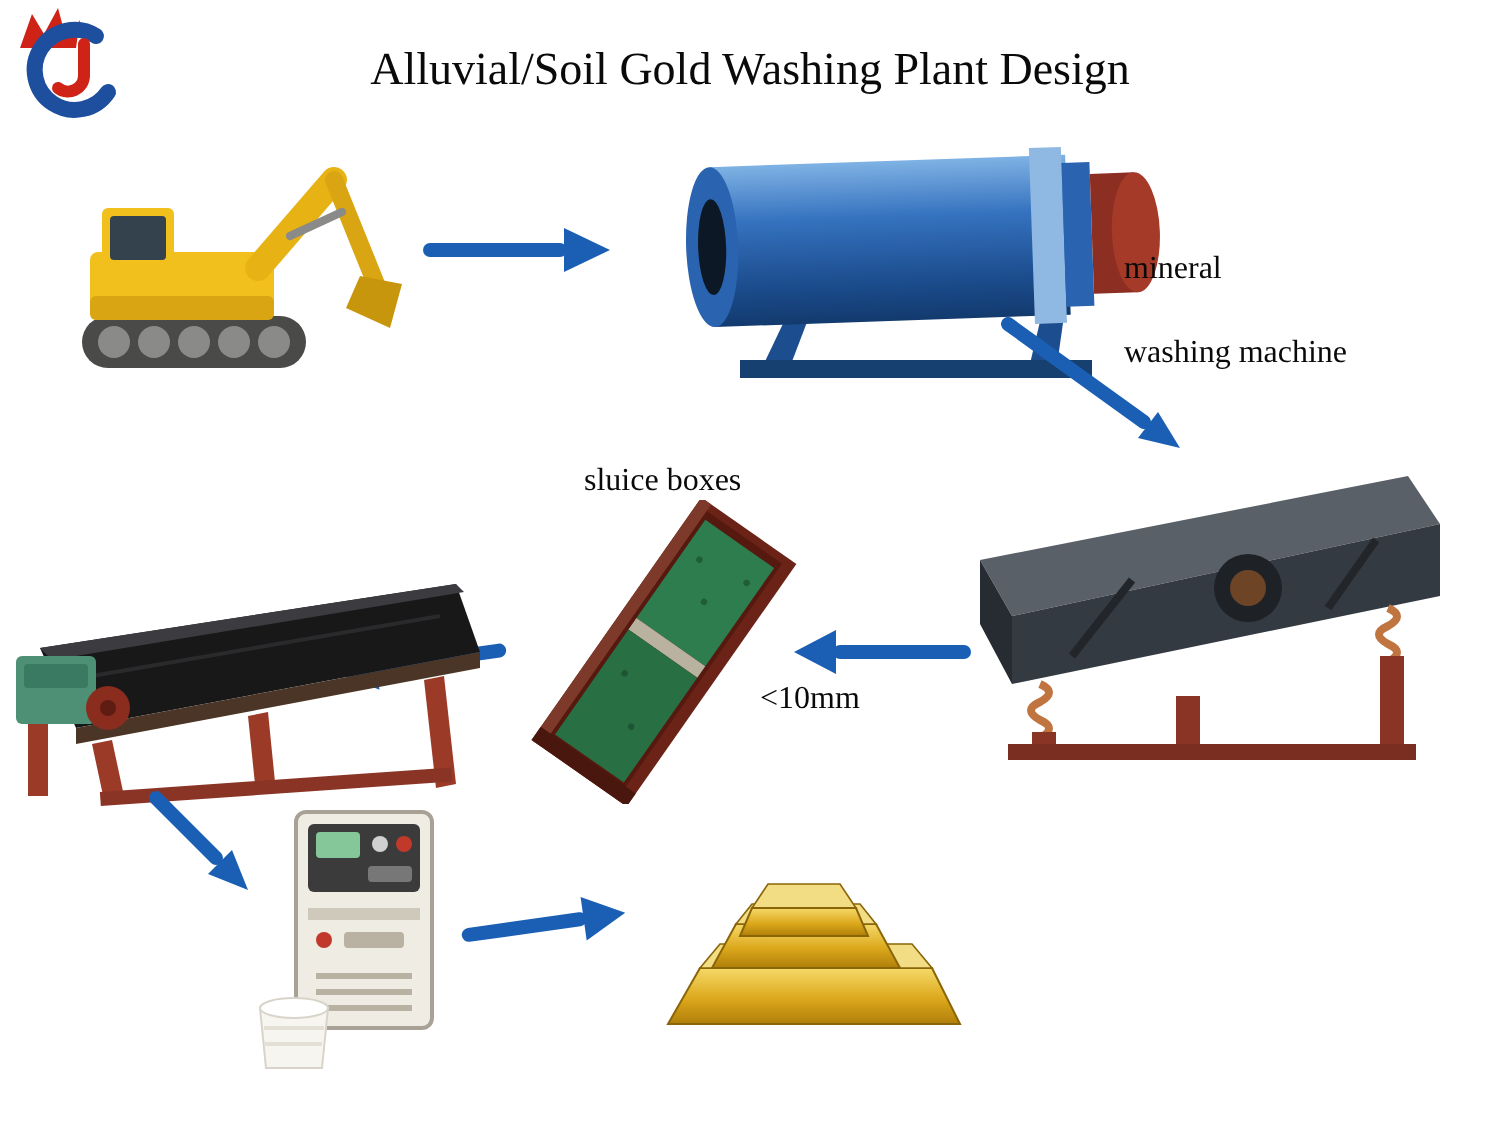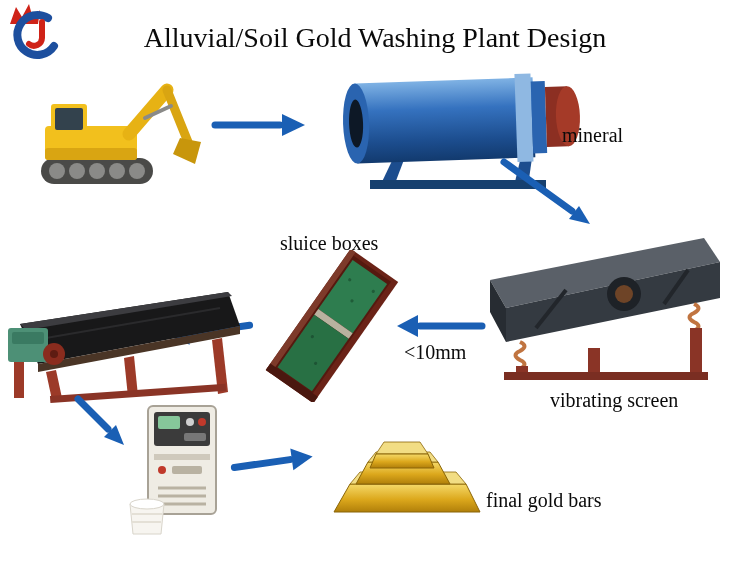"Alluvial/Soil Gold Washing Plant Design" .title { font-size: 28px -> 23px }
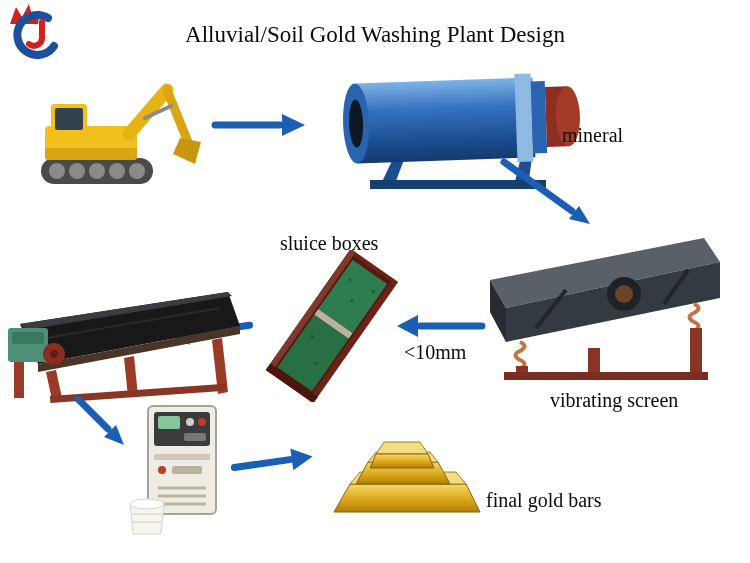"mineral" .label { font-size: 20px -> 16px }
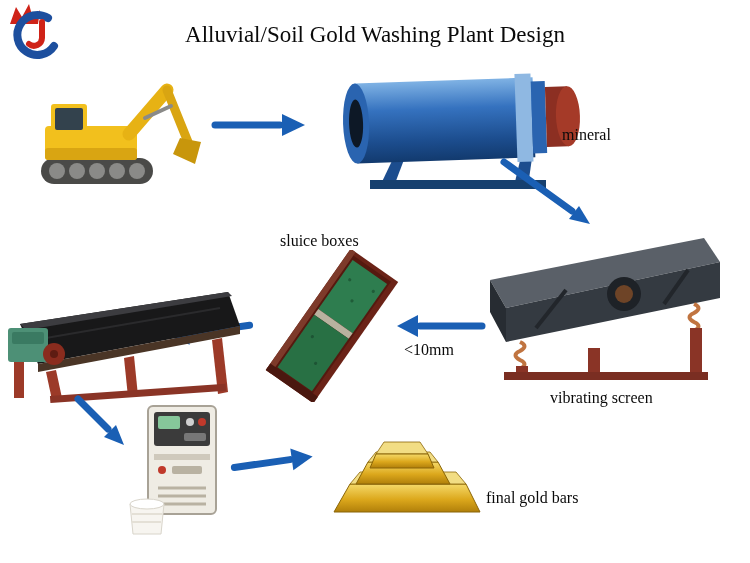"washing machine" div { html: none -> <div>washing machine</div> }
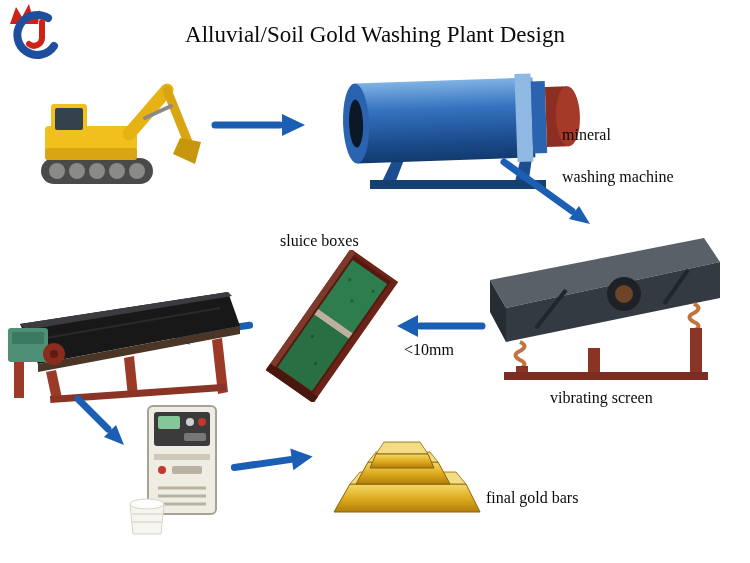"sluice boxes" div.label { left: 280px -> 292px }
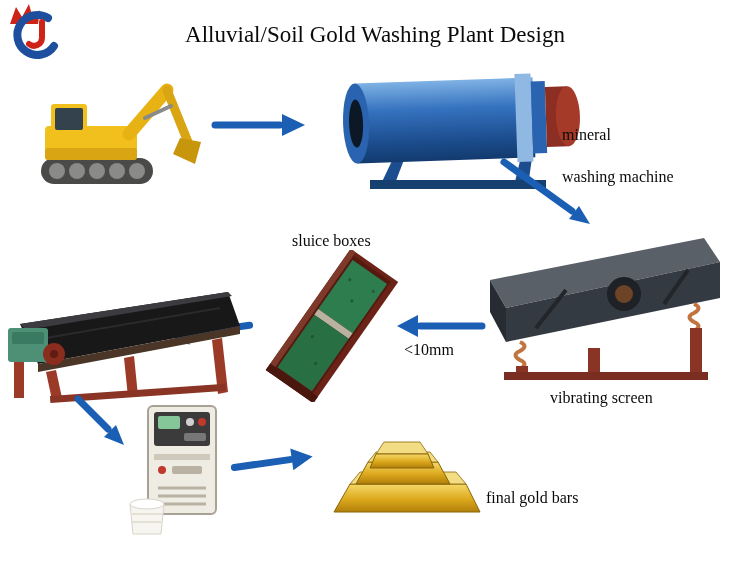"<10mm" div.label { left: 404px -> 380px }
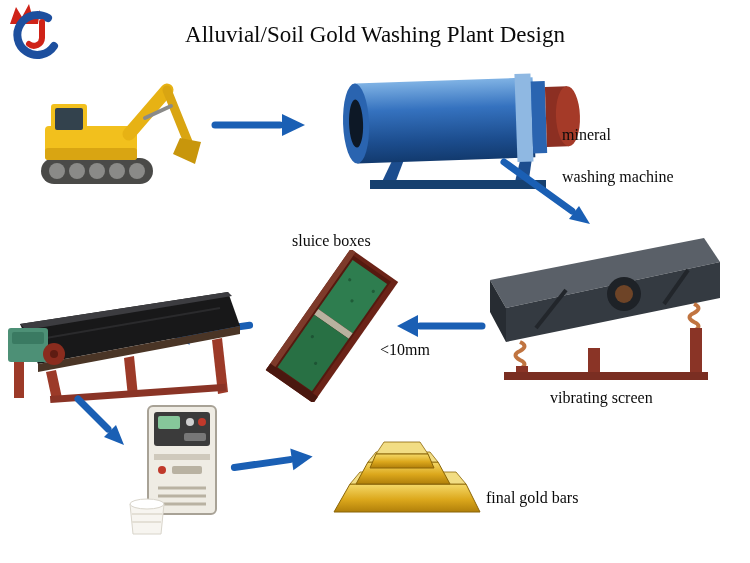"vibrating screen" div.label { html: <div>vibrating screen</div> -> none }
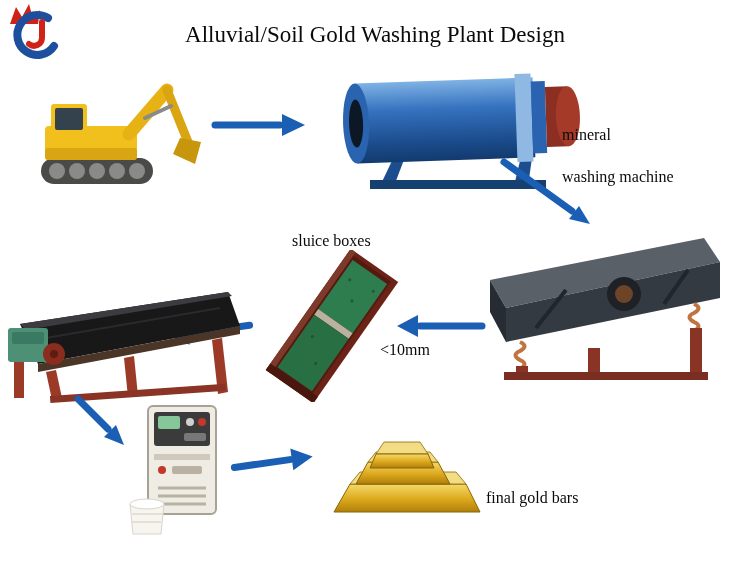"final gold bars" div.label { html: <div>final gold bars</div> -> none }
